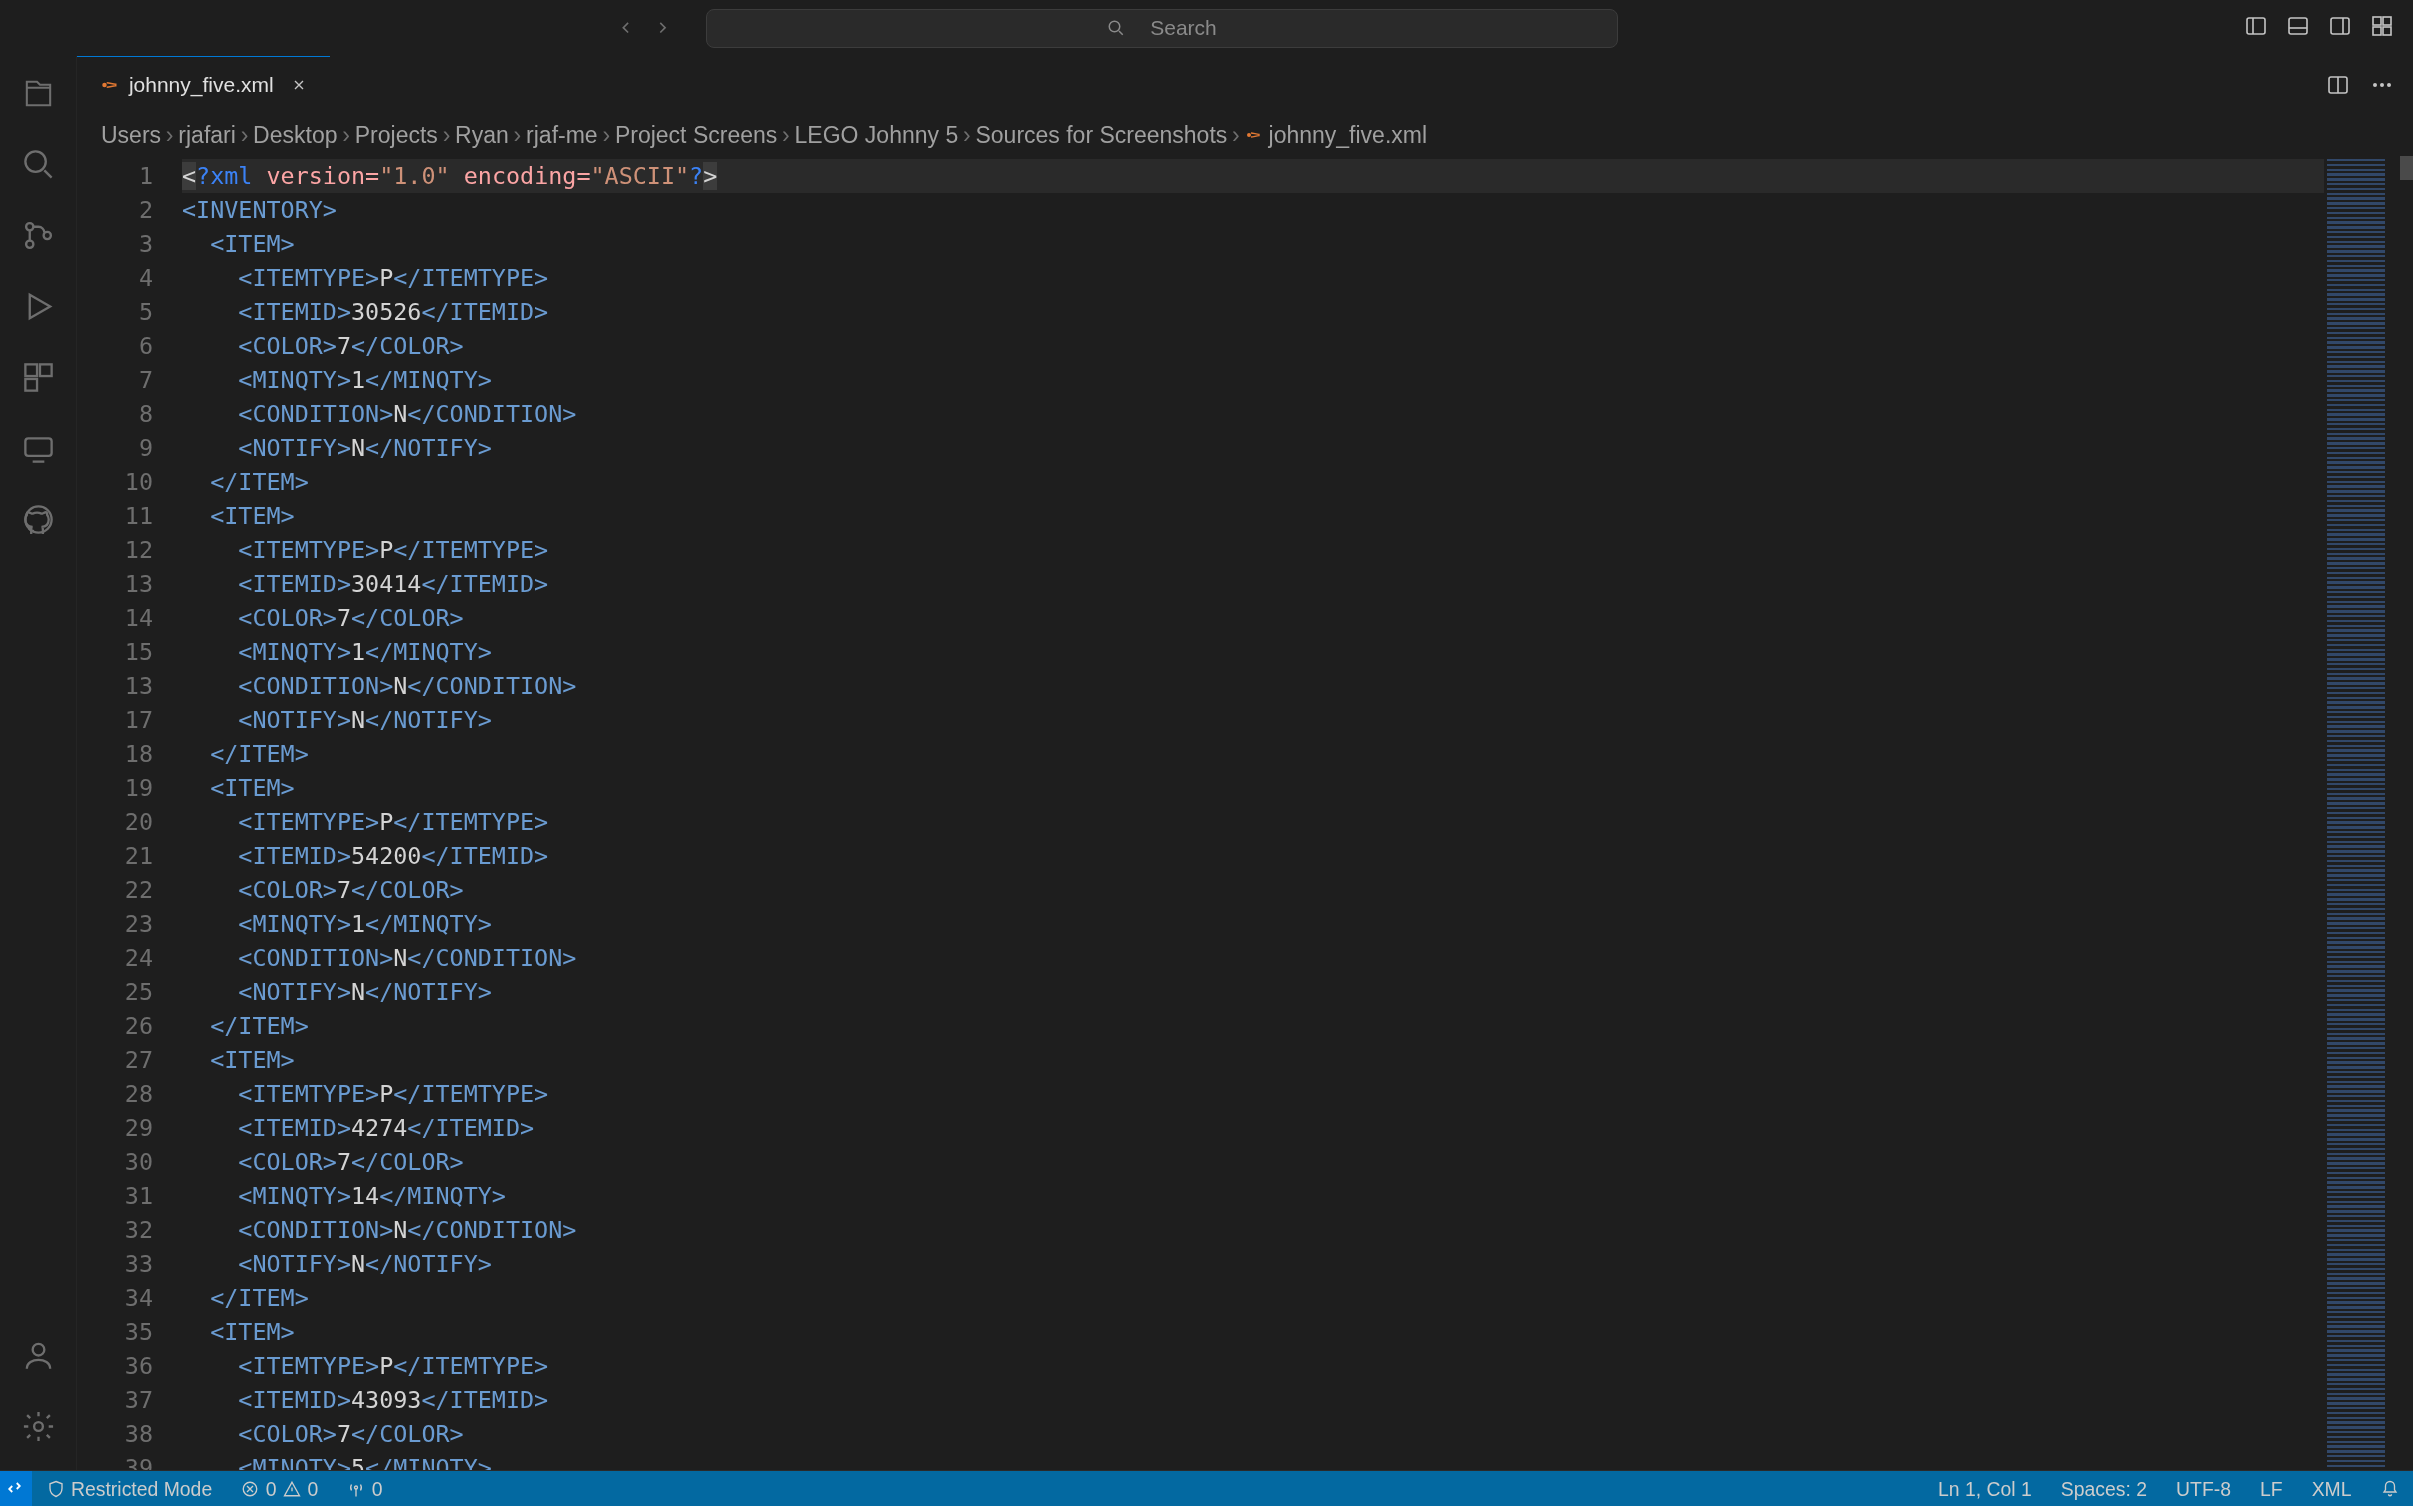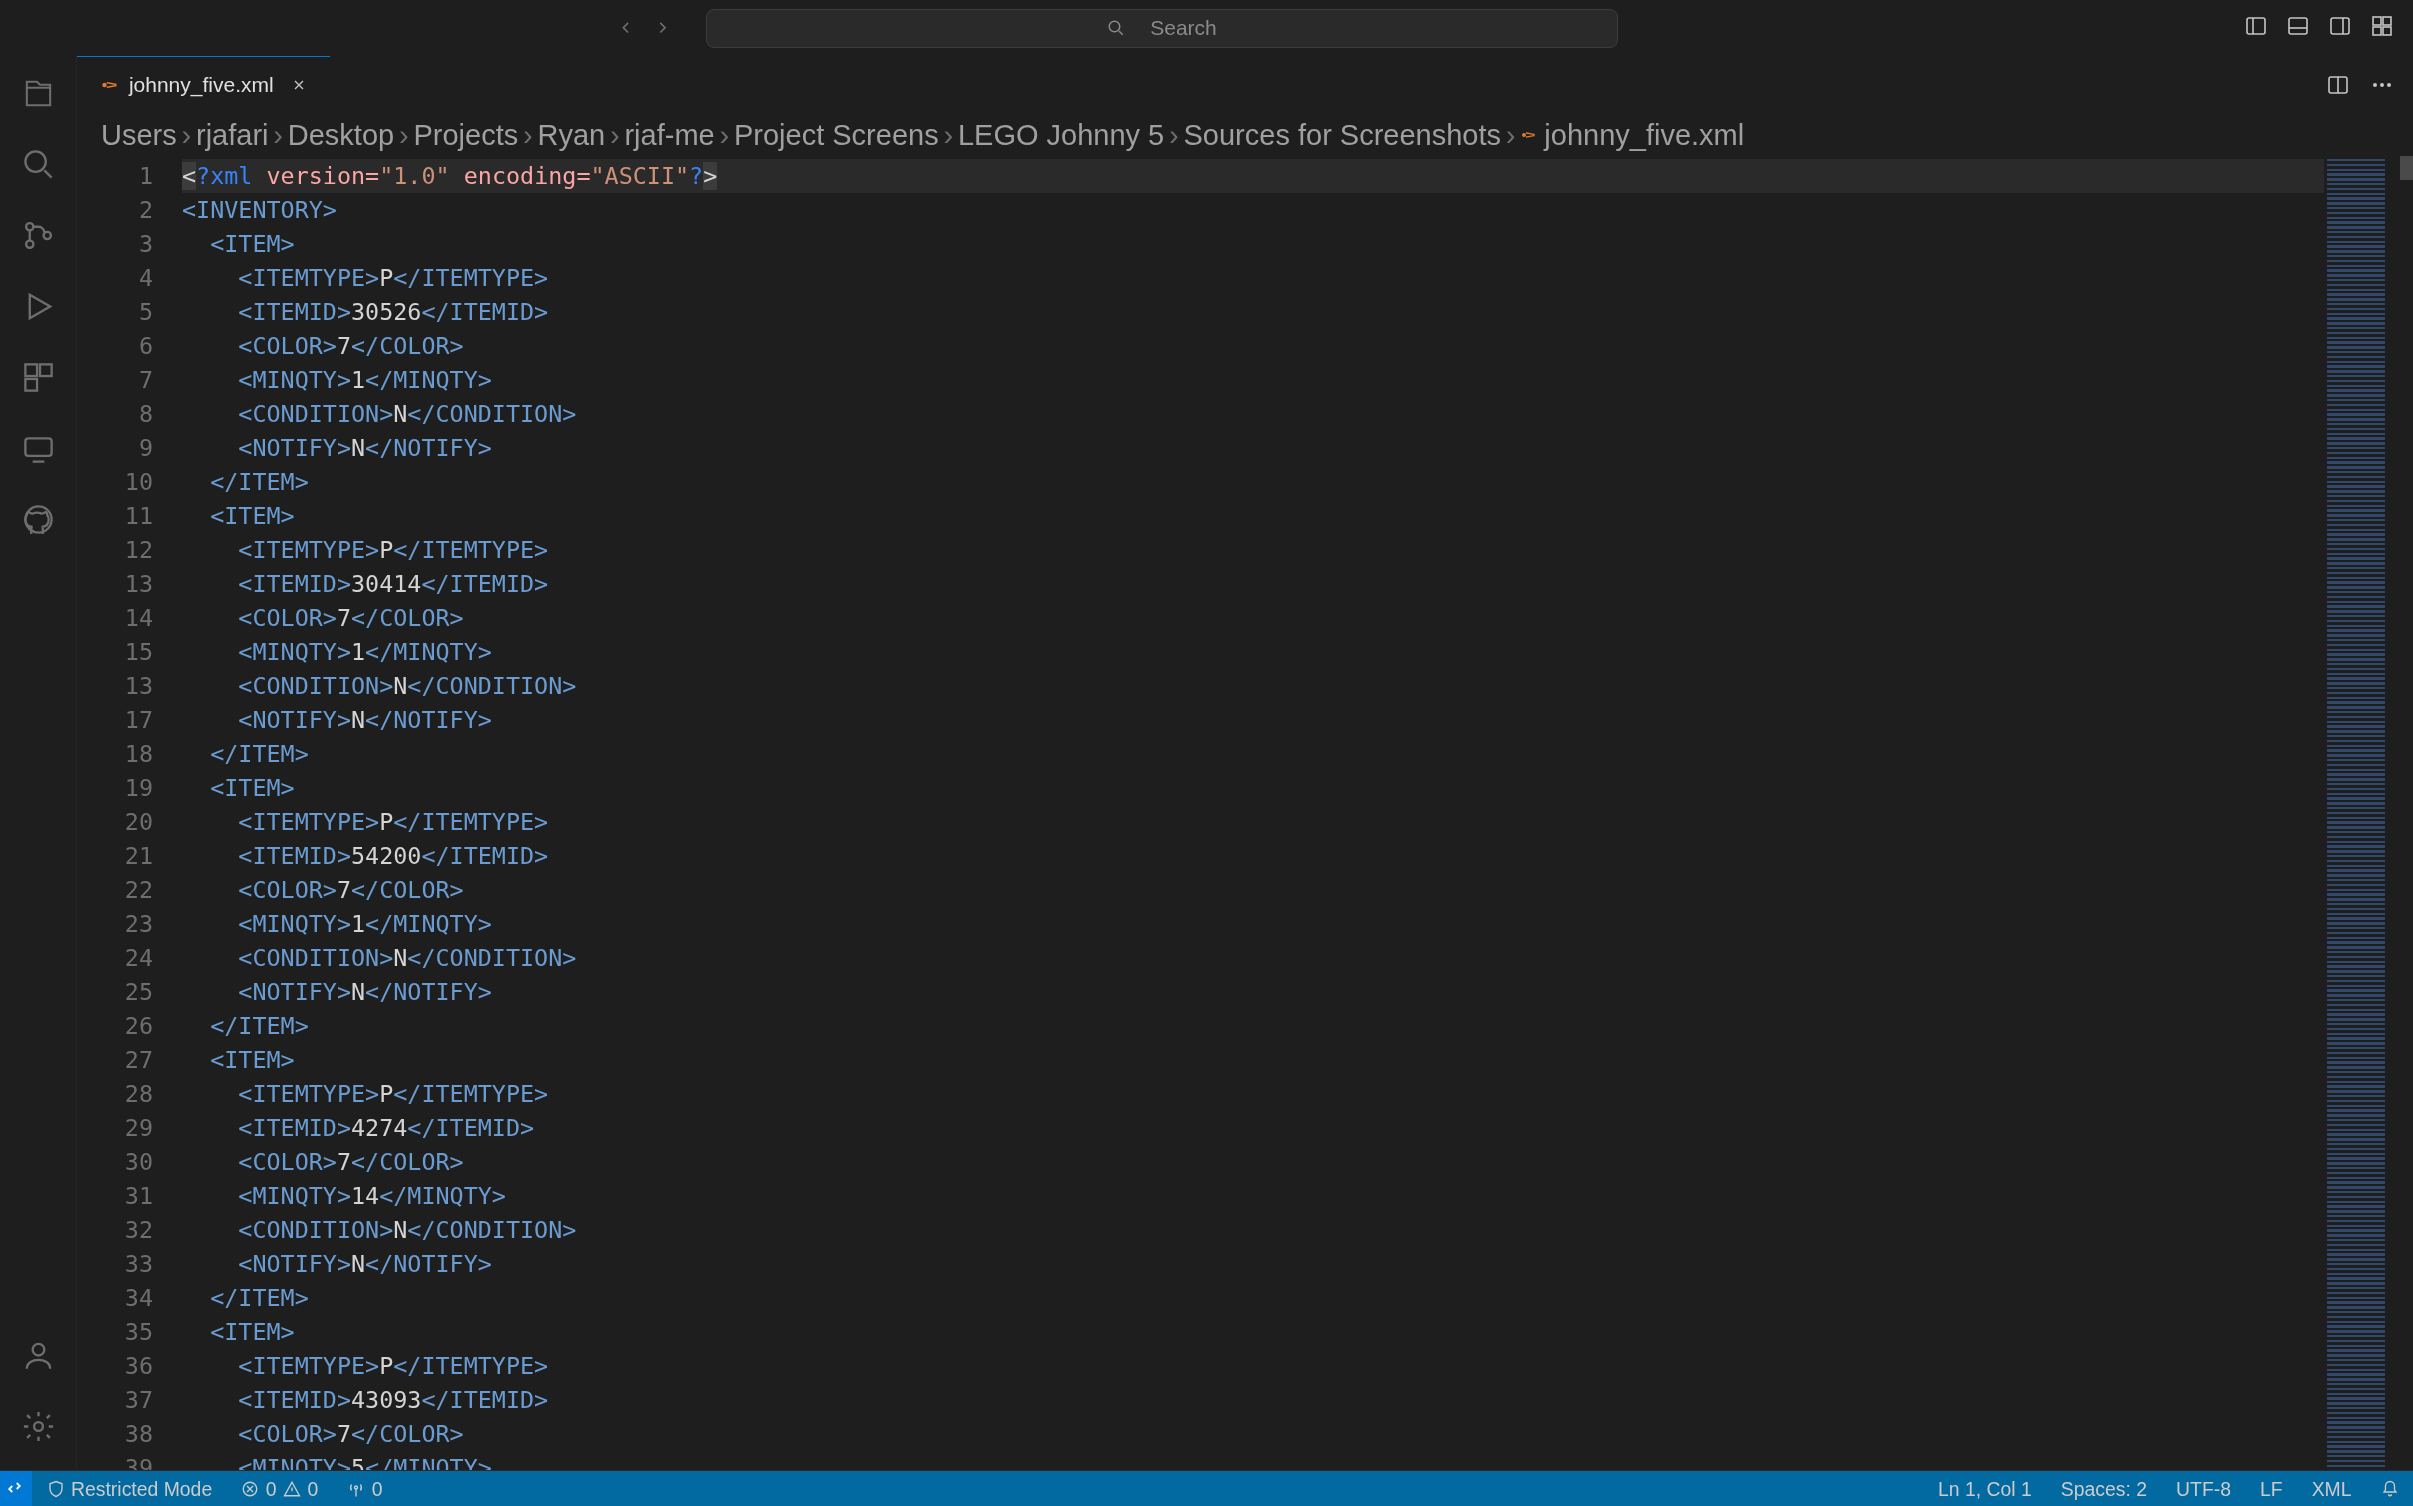"Users" .breadcrumbs { font-size: 29px -> 23px }
